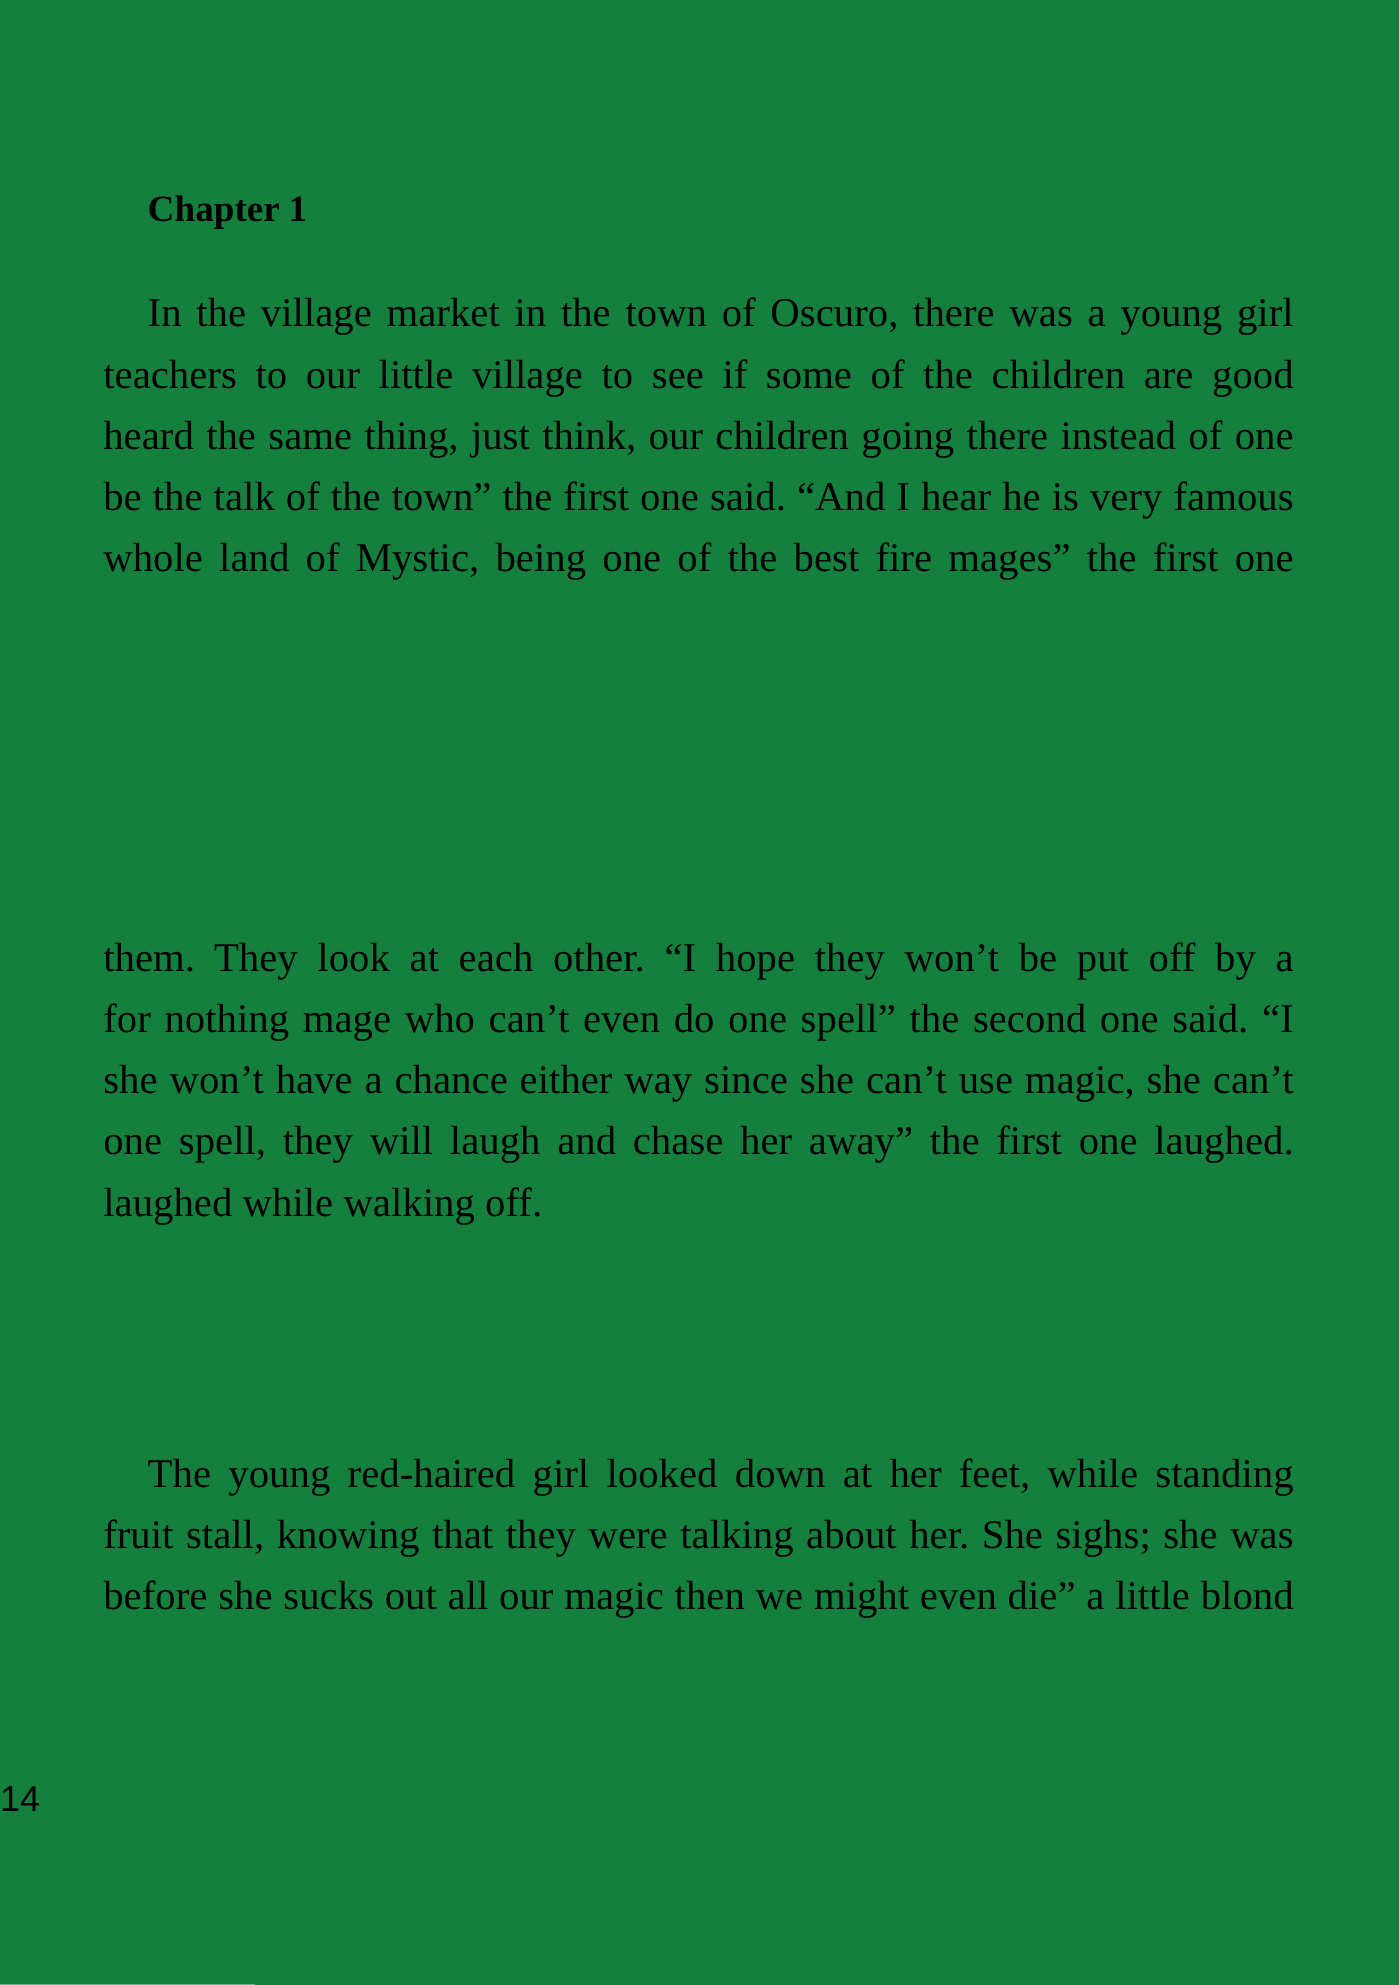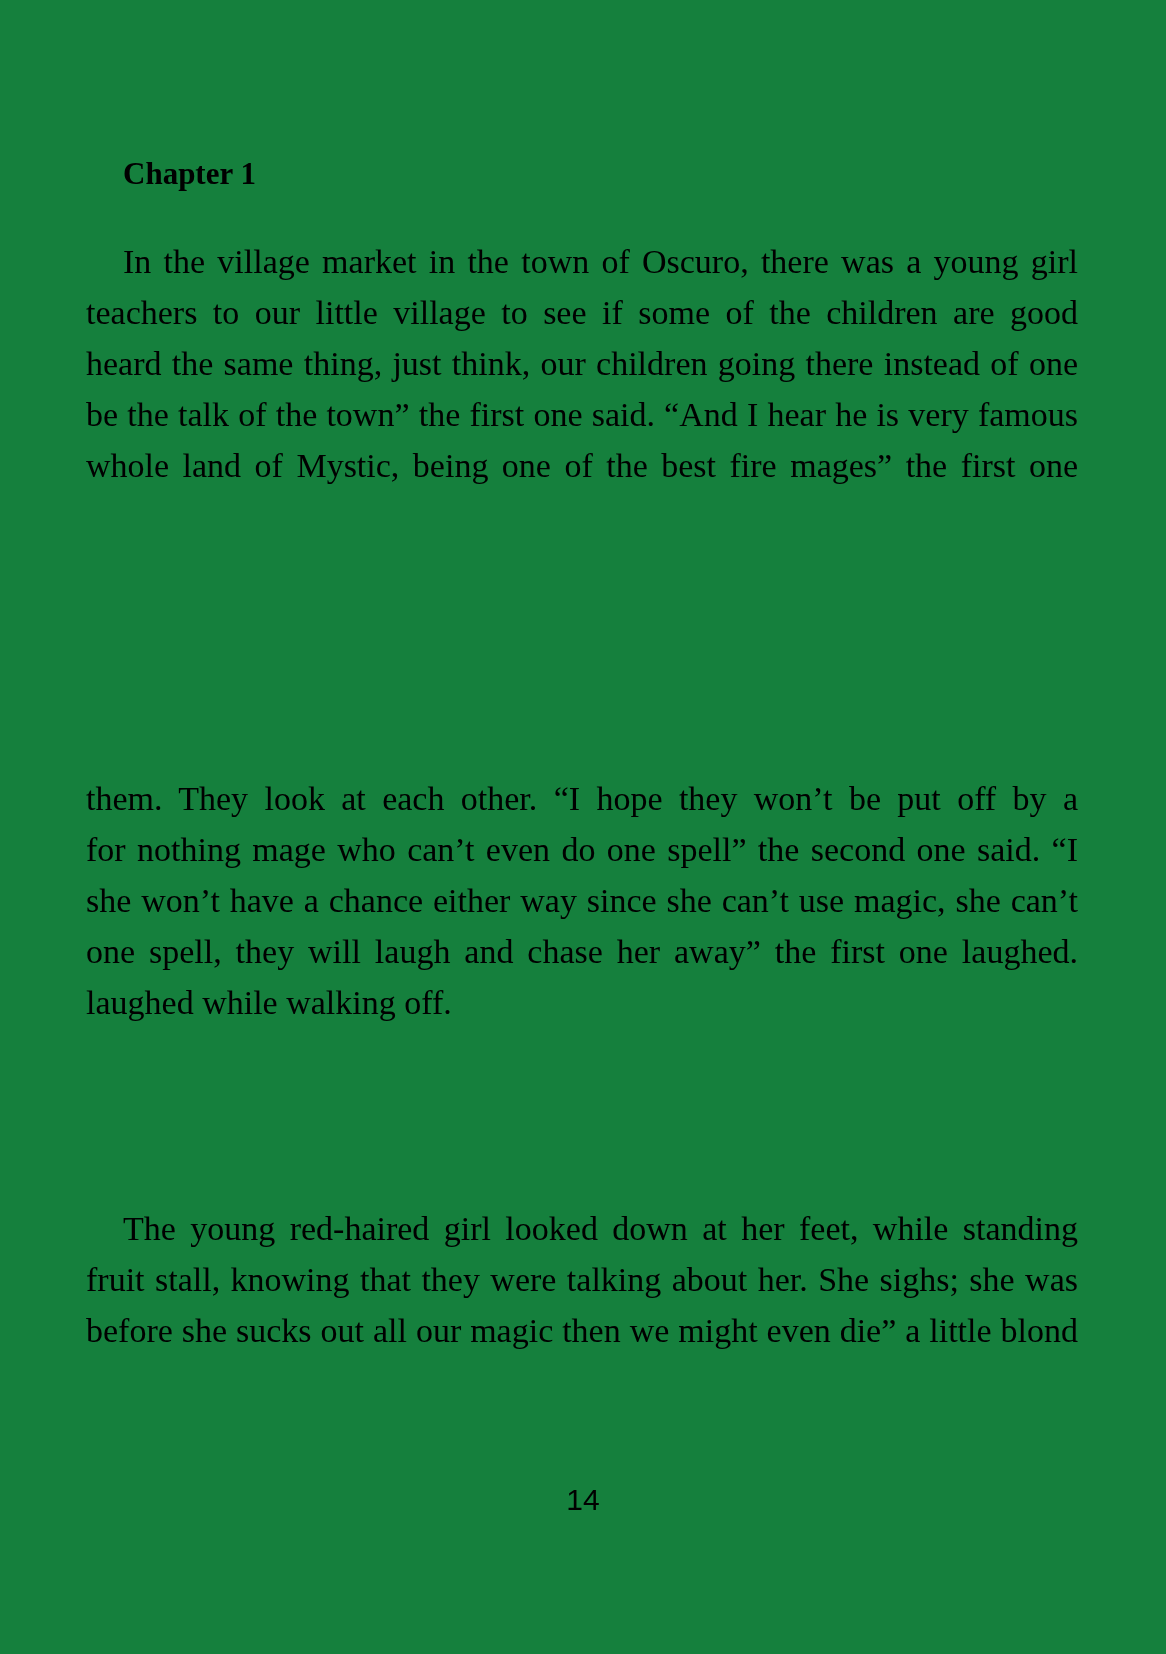"14" .page-number { text-align: center -> left }
